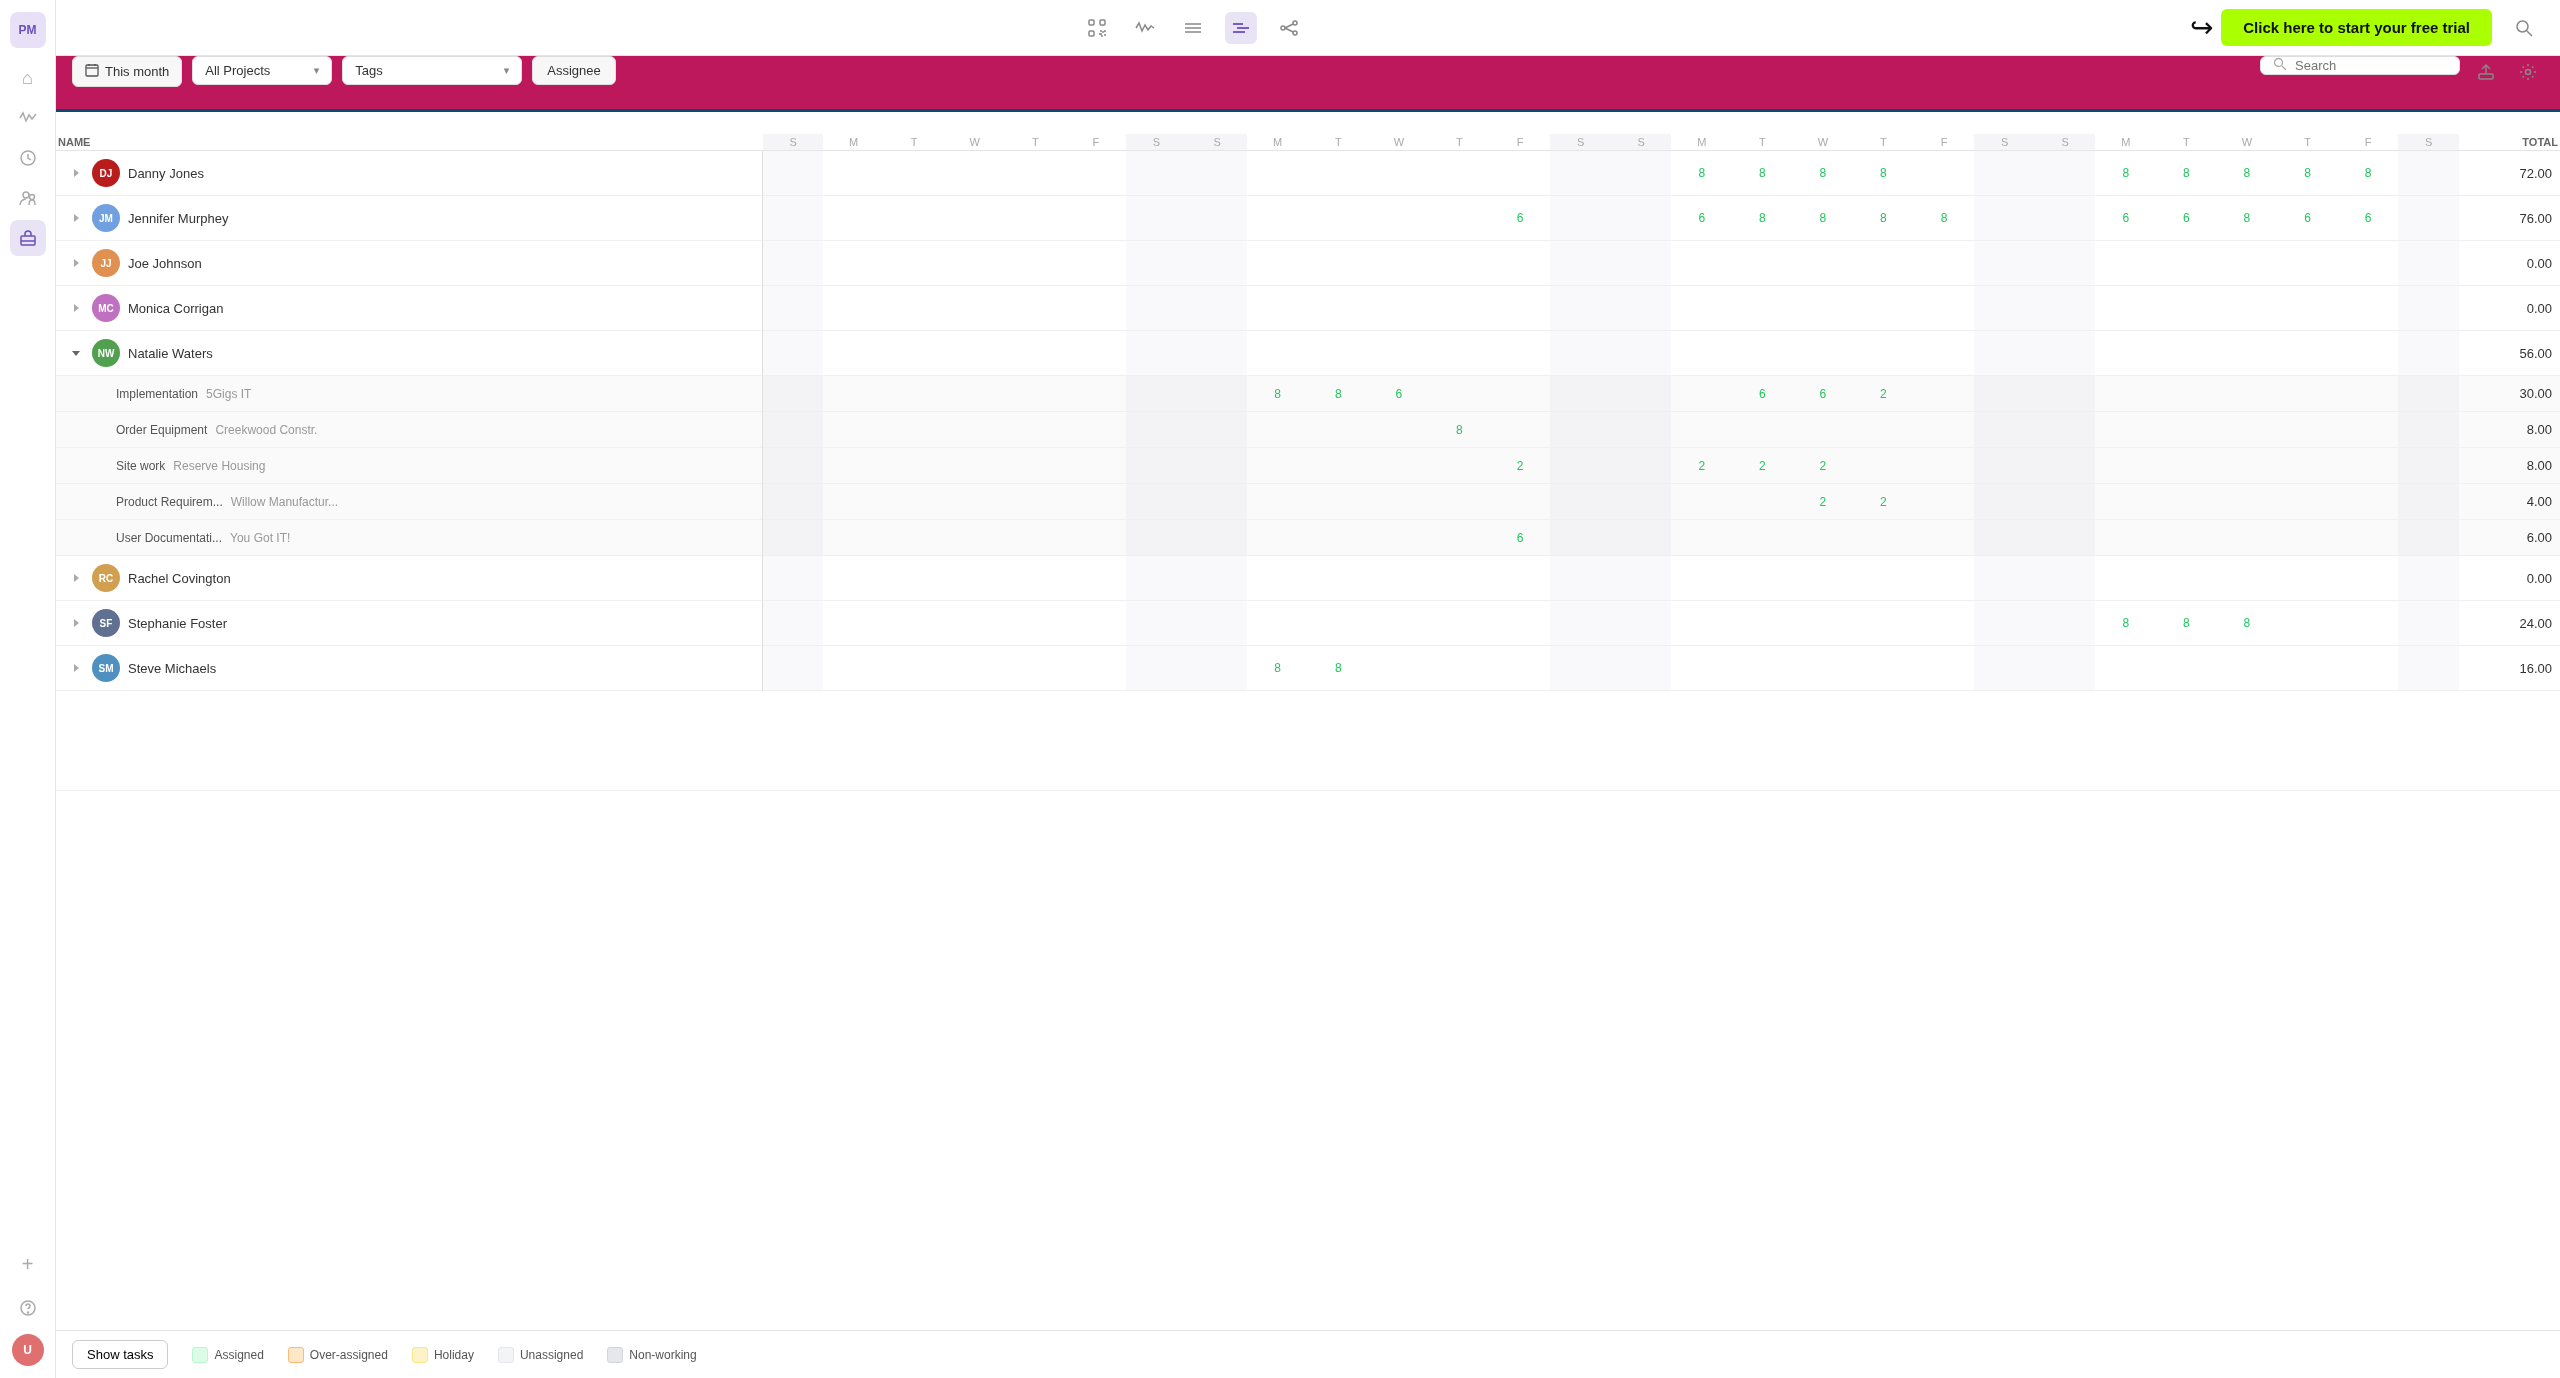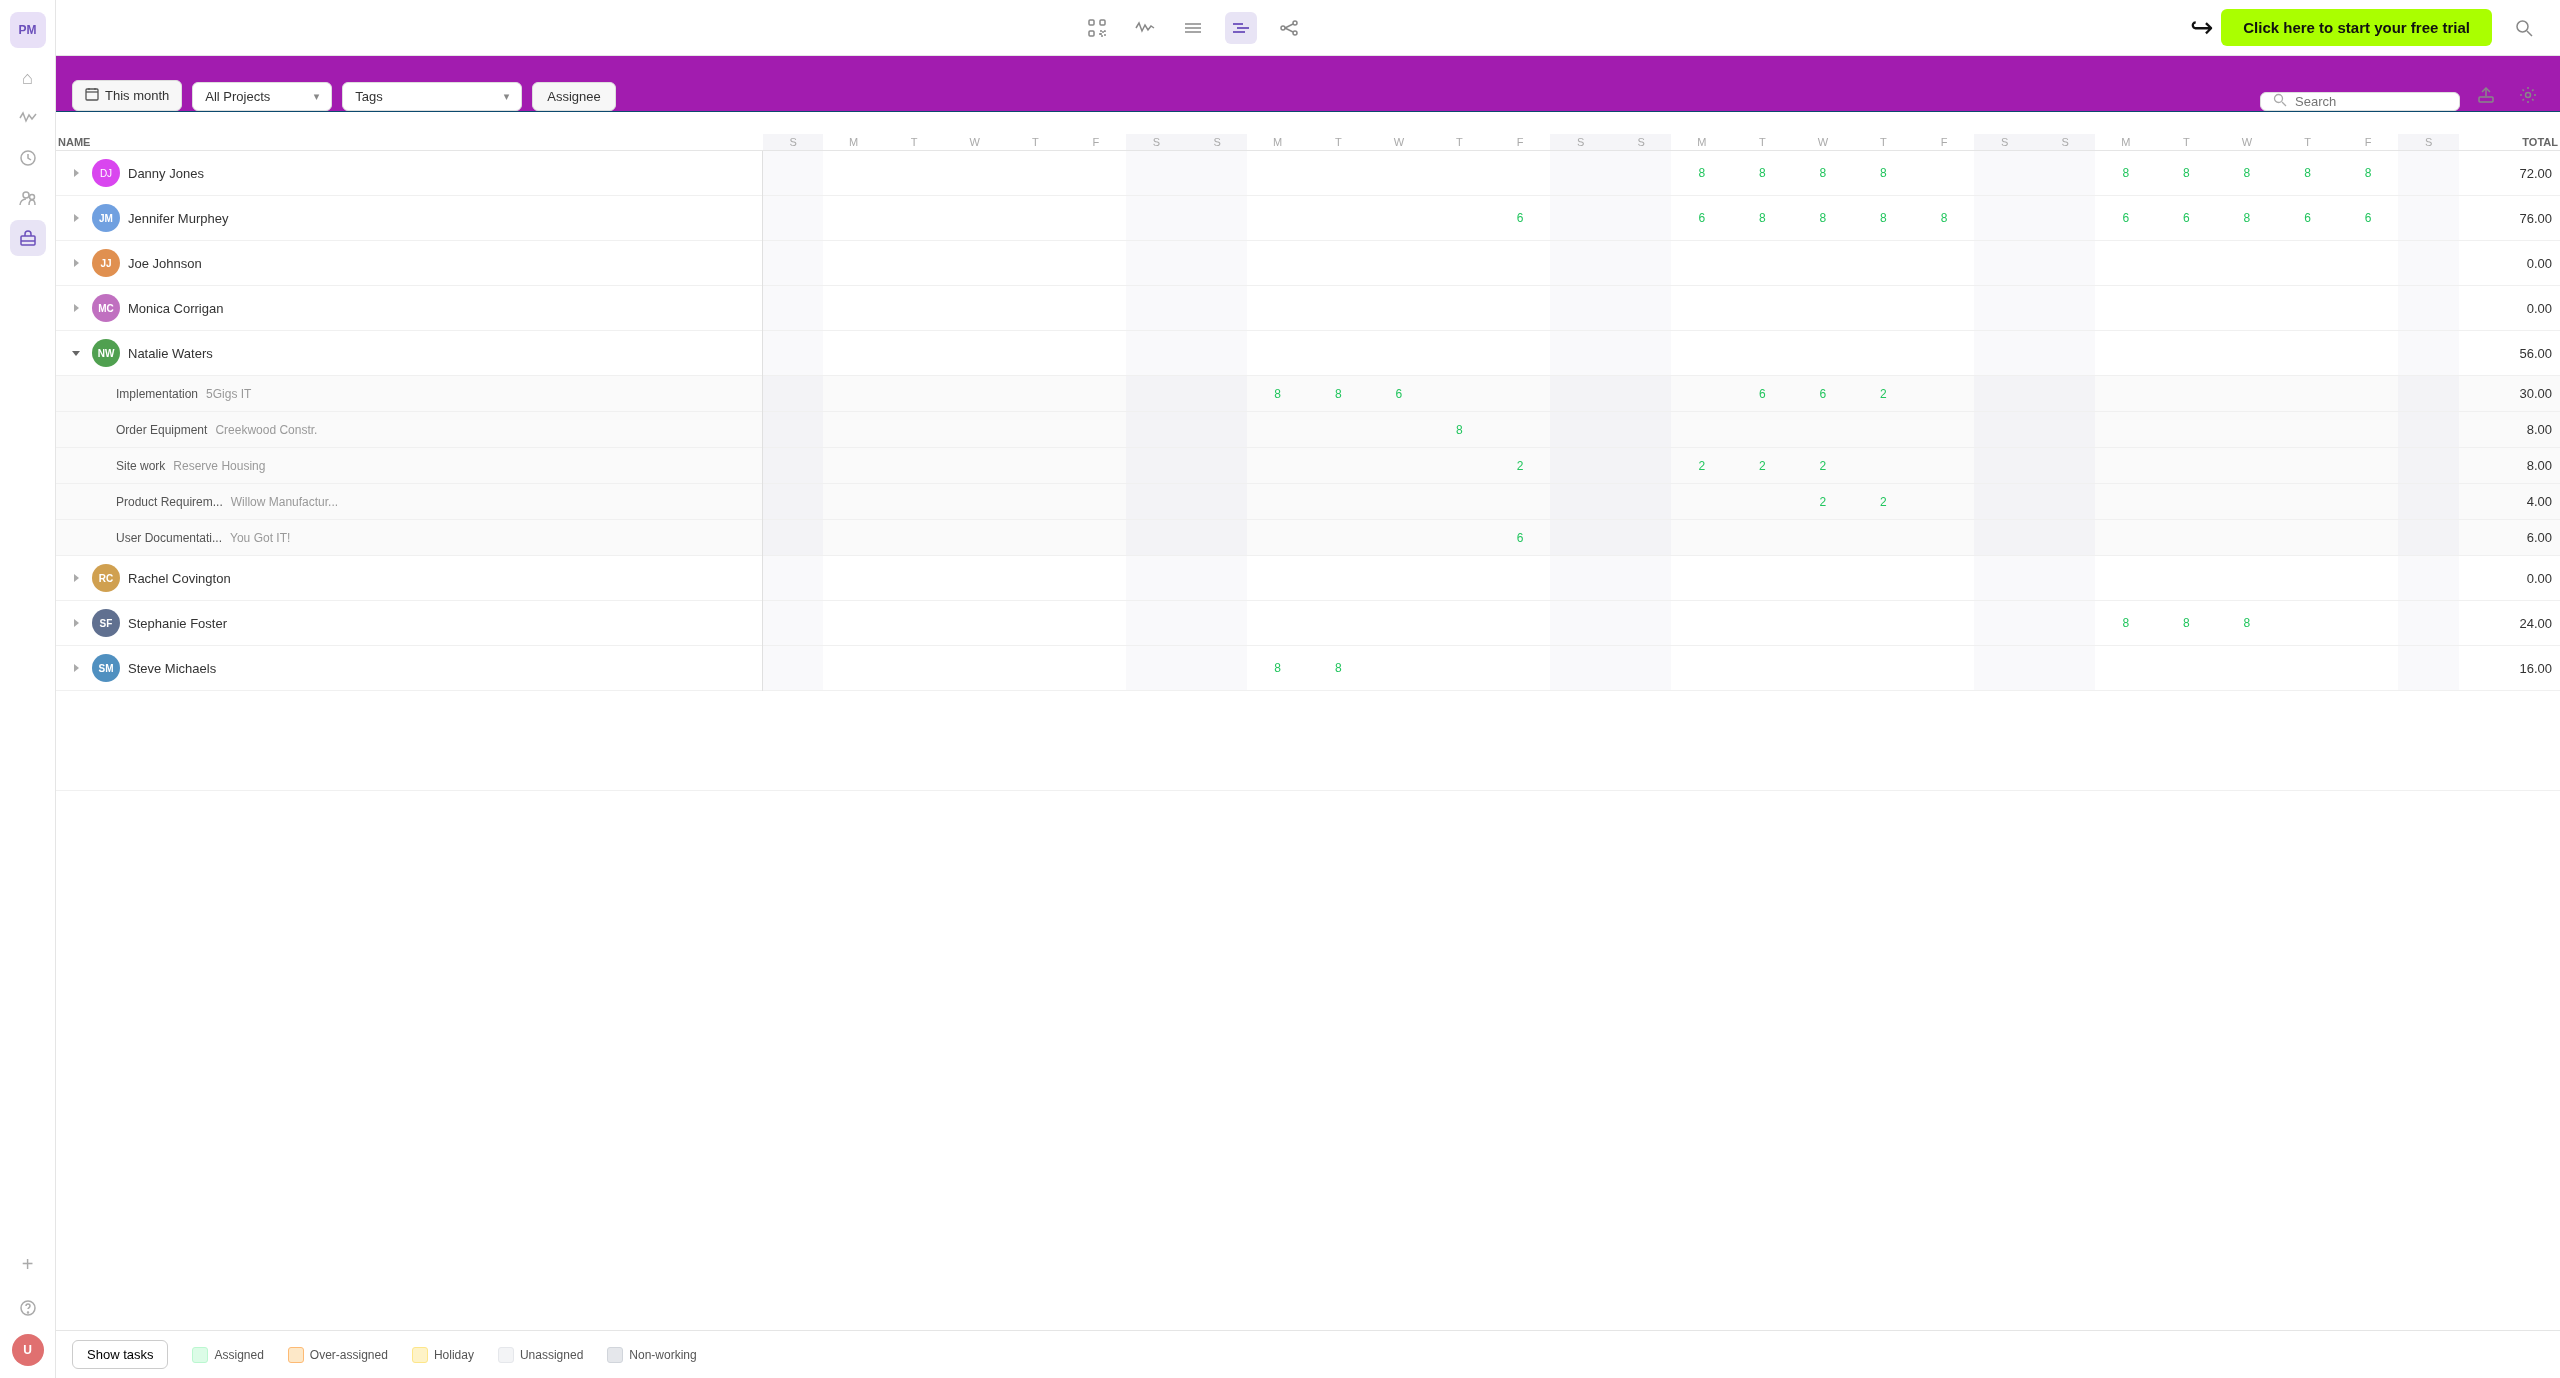"This month" .toolbar { align-items: flex-end -> flex-start; background: #a21caf -> #be185d; border-bottom: 1px solid #0c4a6e -> 3px solid #0c4a6e }
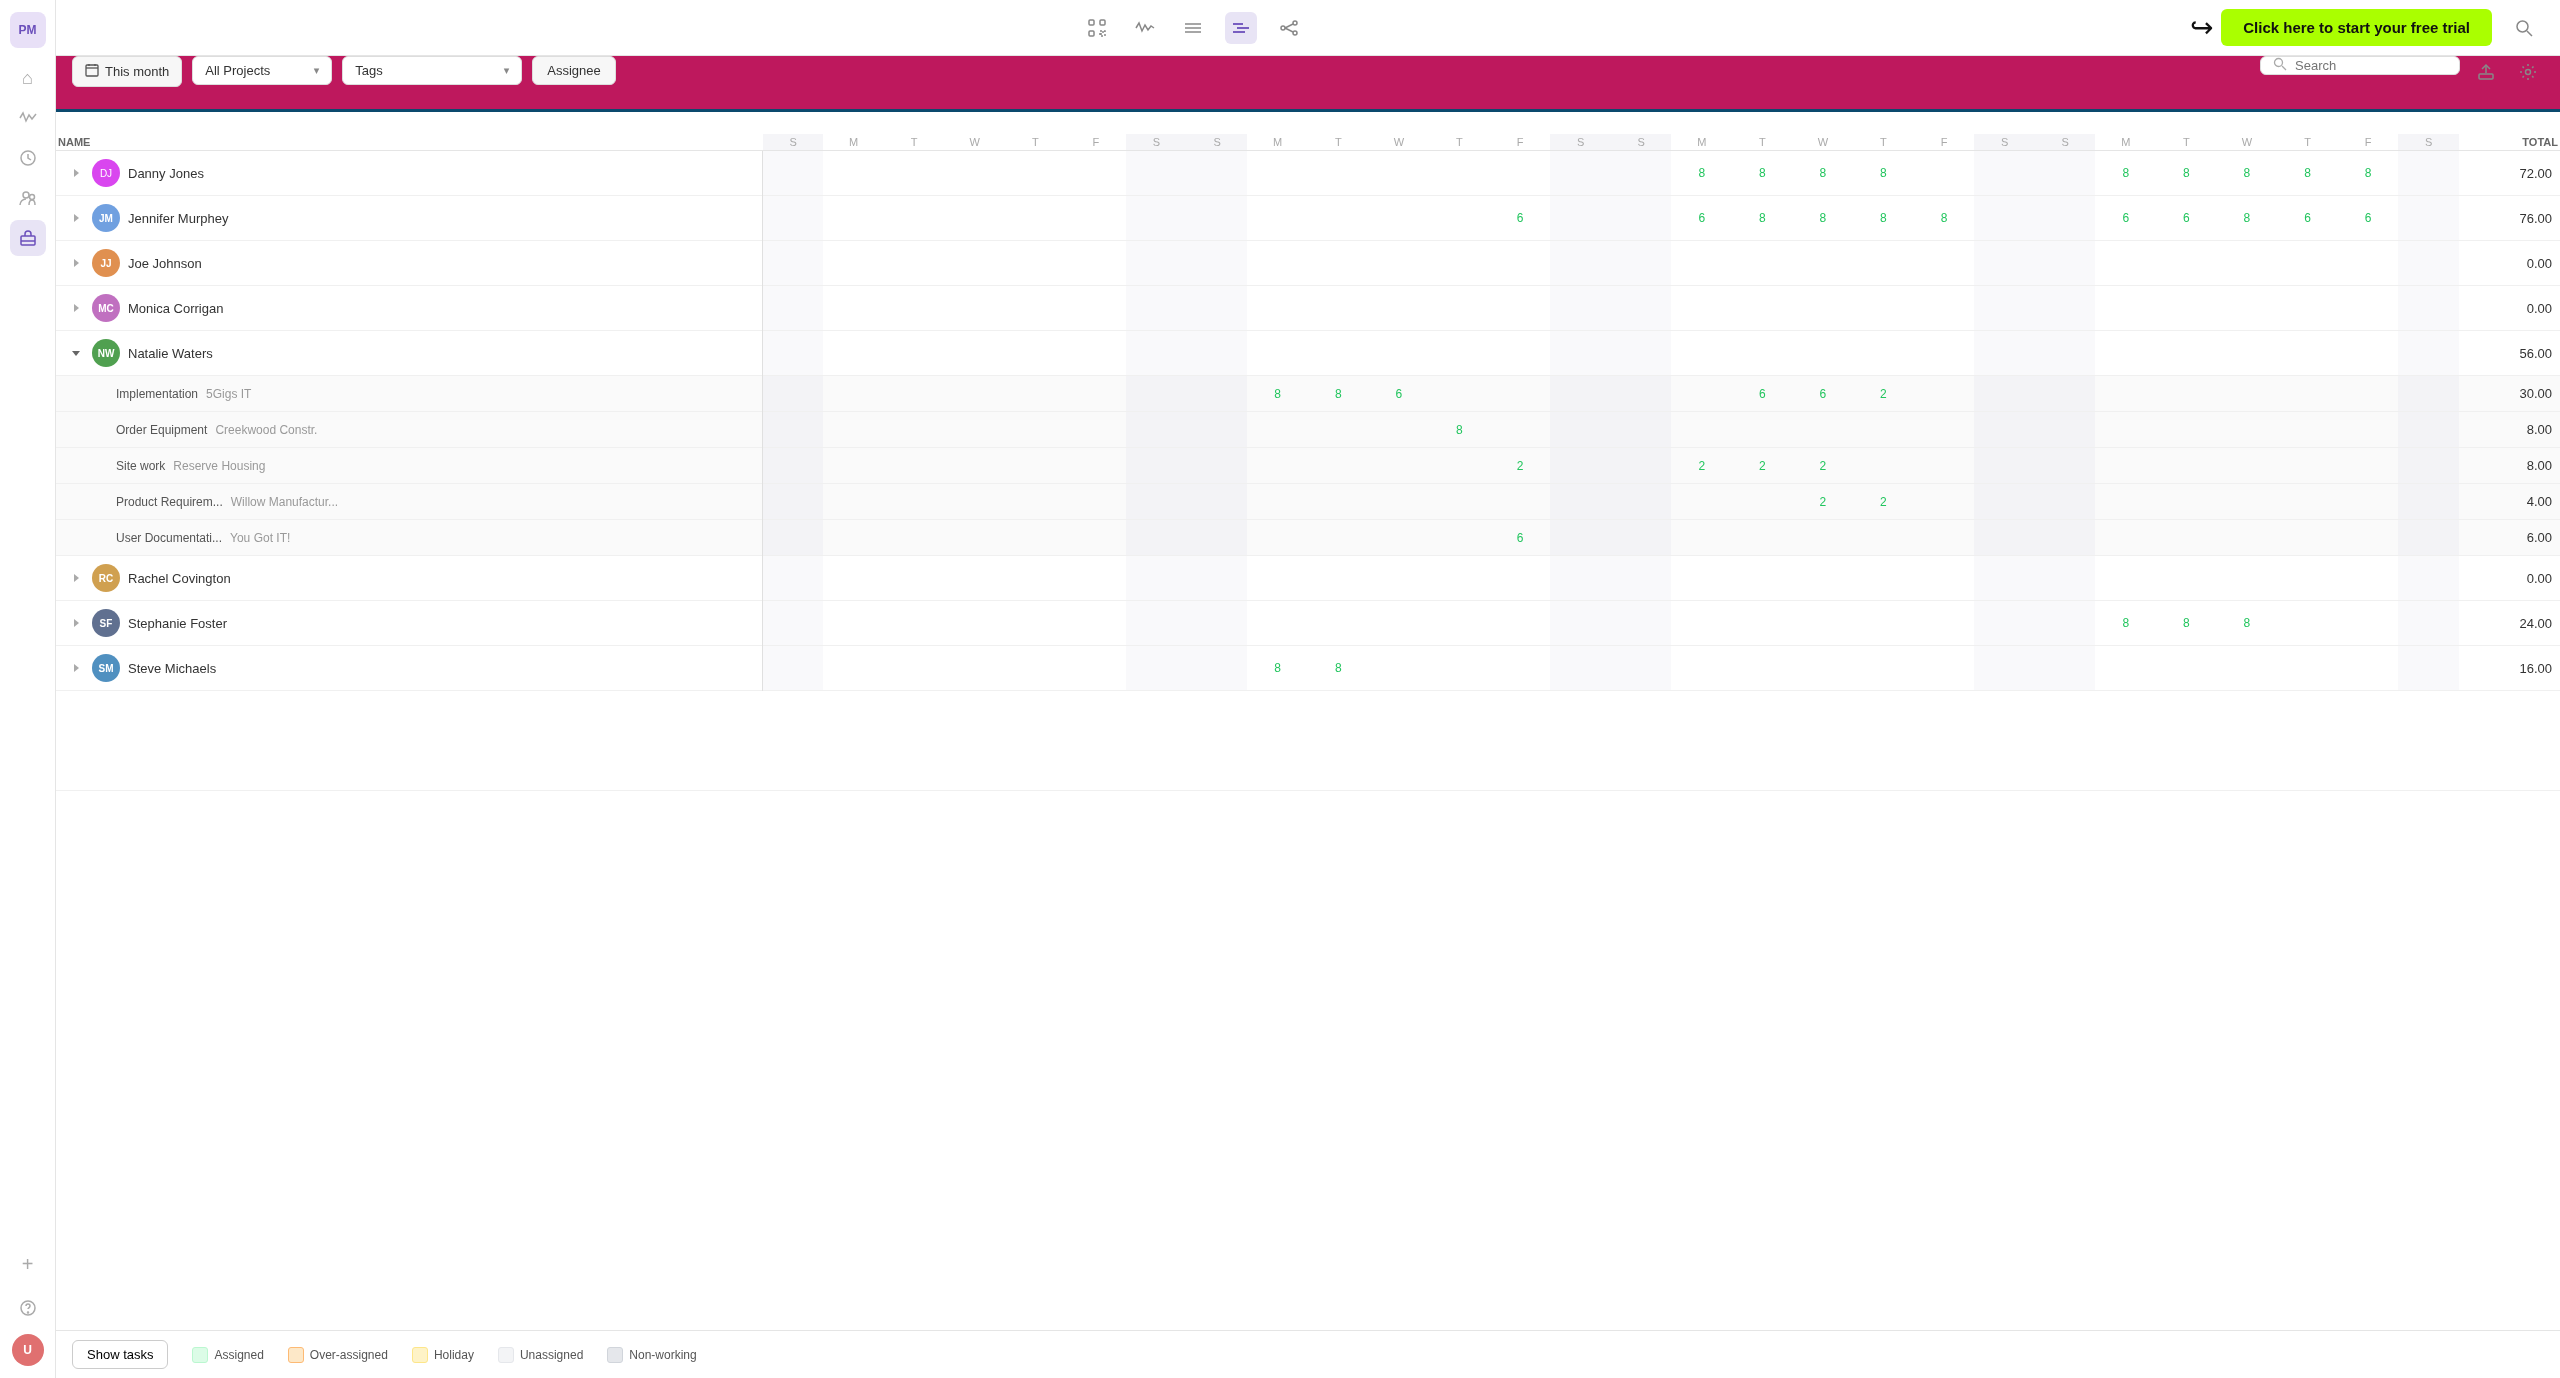"DJ" div { background: #d946ef -> #b91c1c; font-weight: 400 -> 700 }
